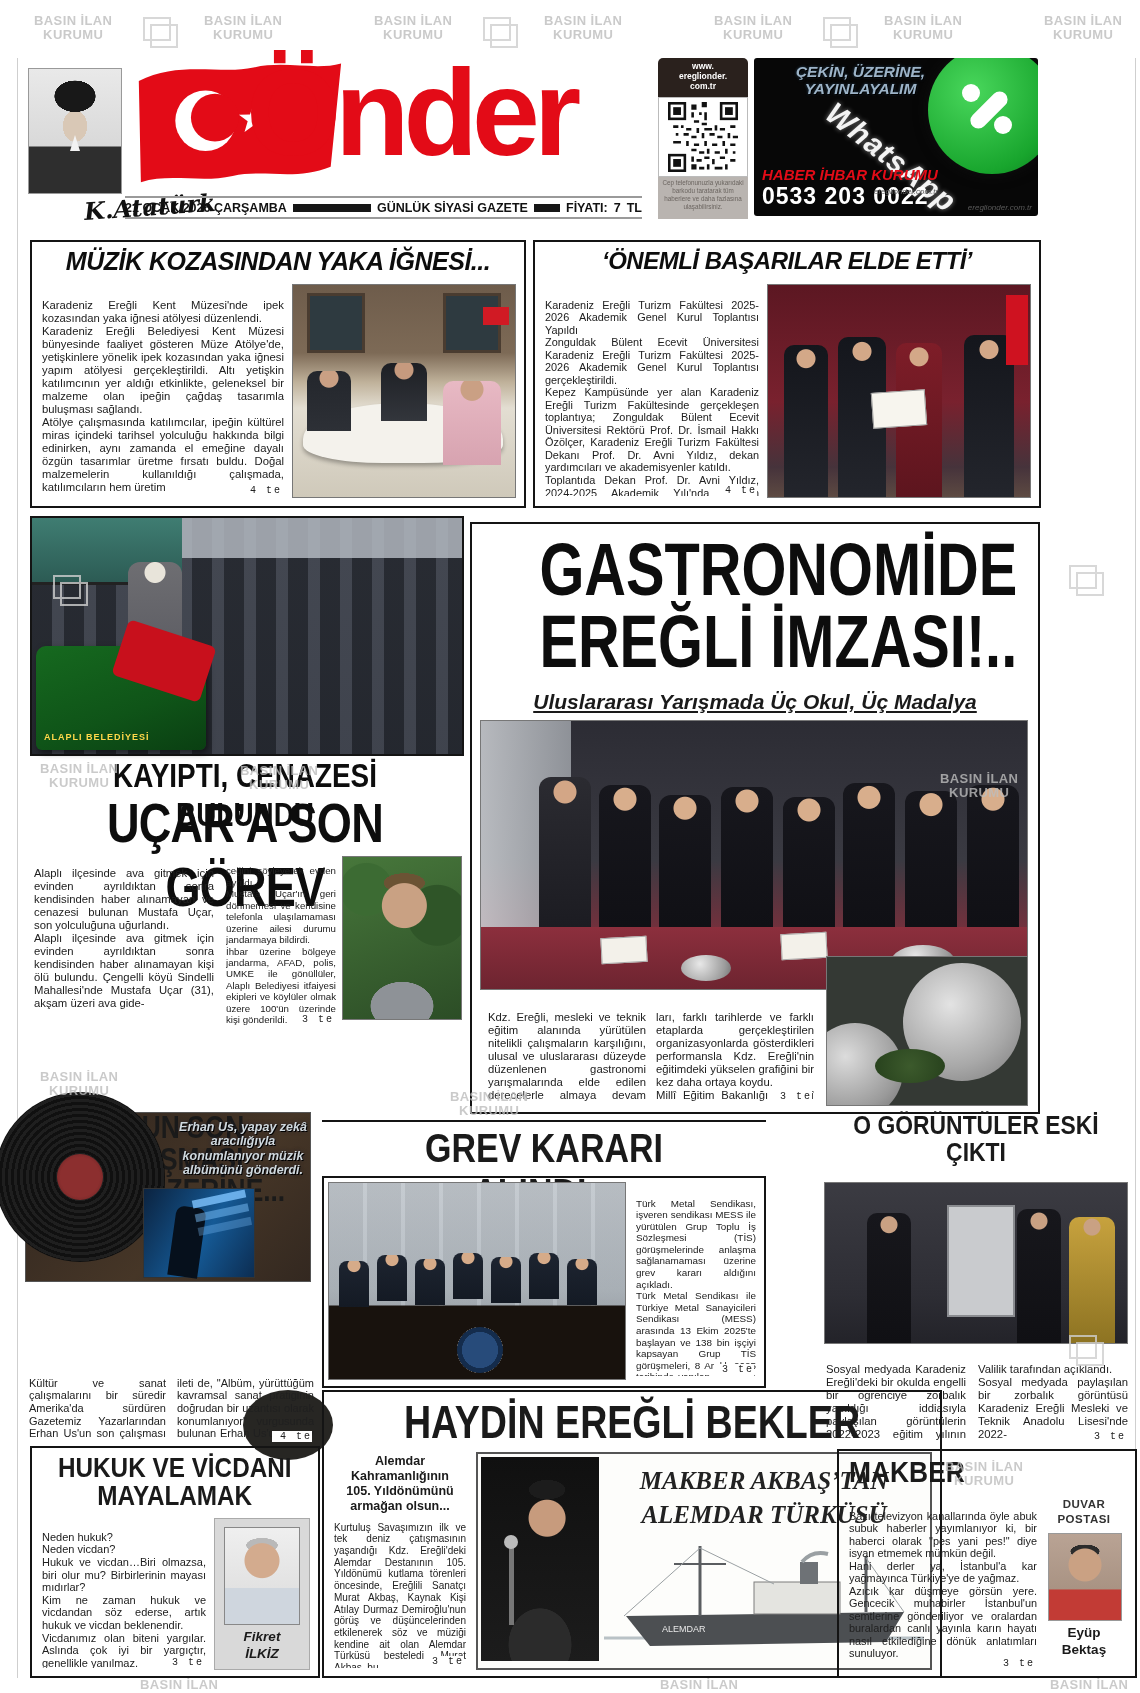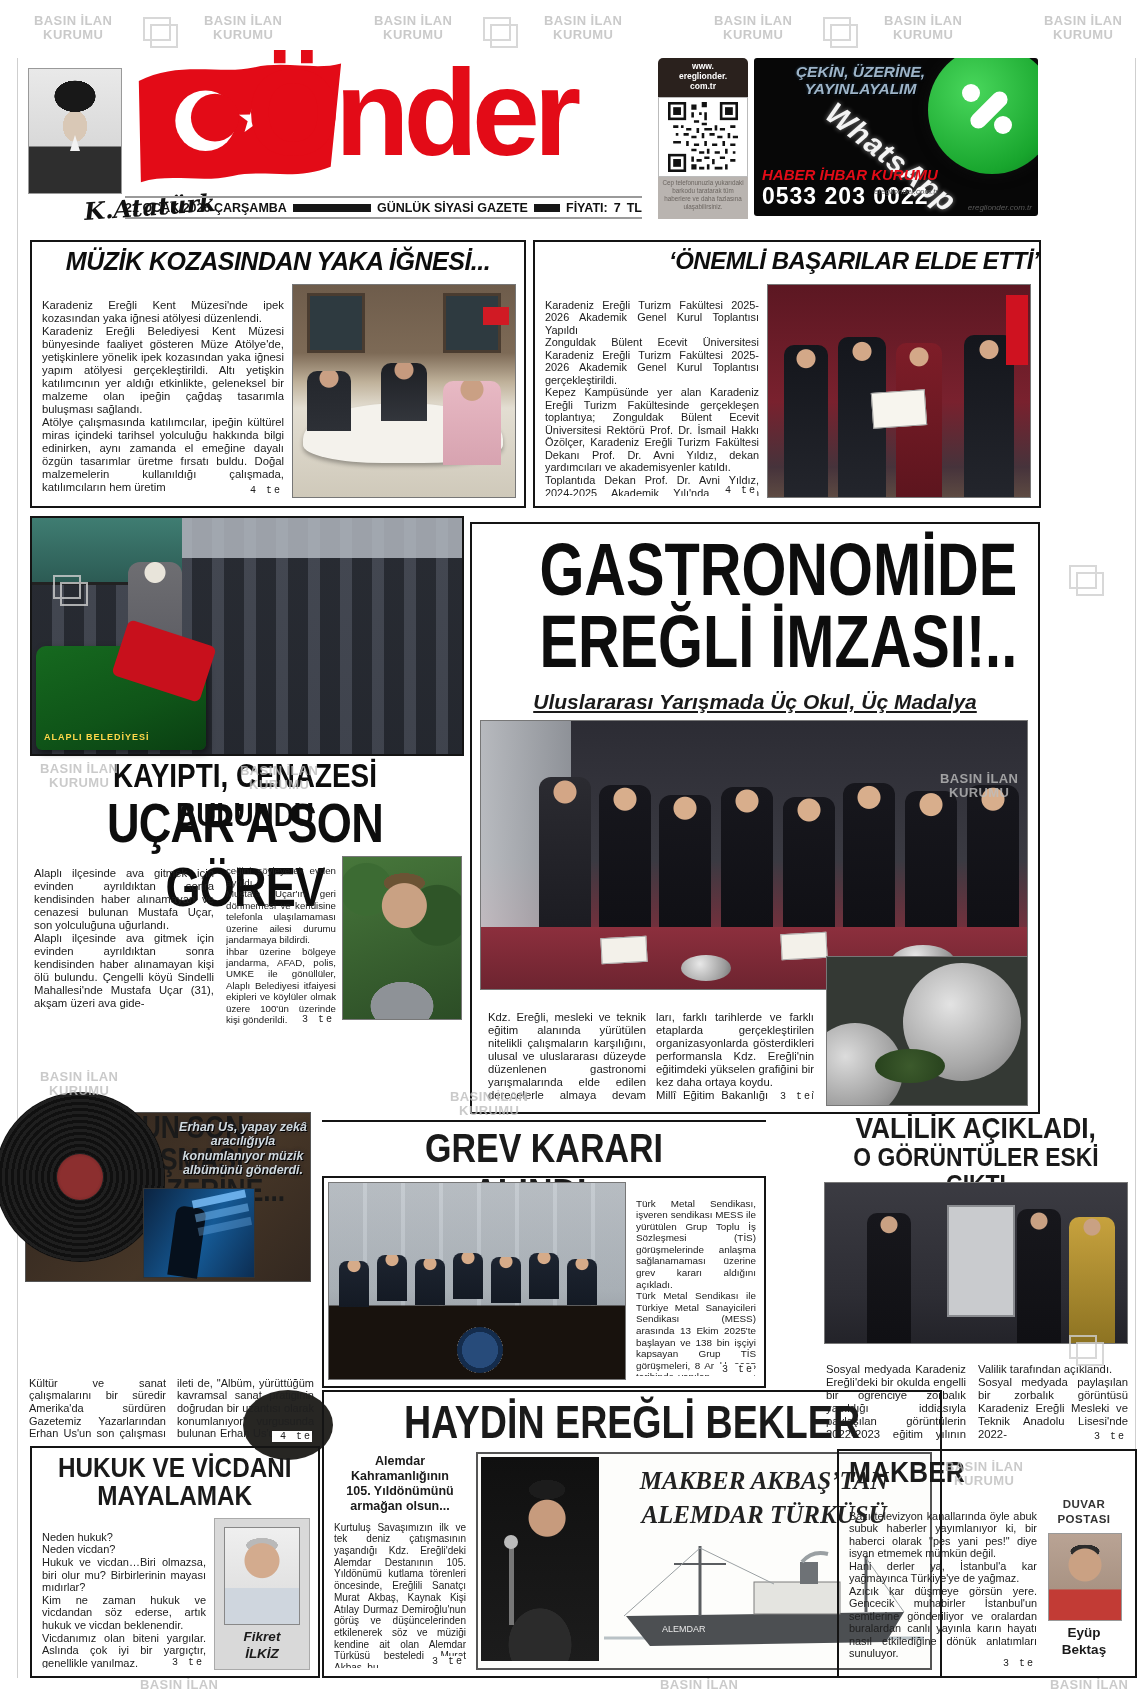"‘ÖNEMLİ BAŞARILAR ELDE ETTİ’" #a-basarilar .hl { text-align: right -> none }
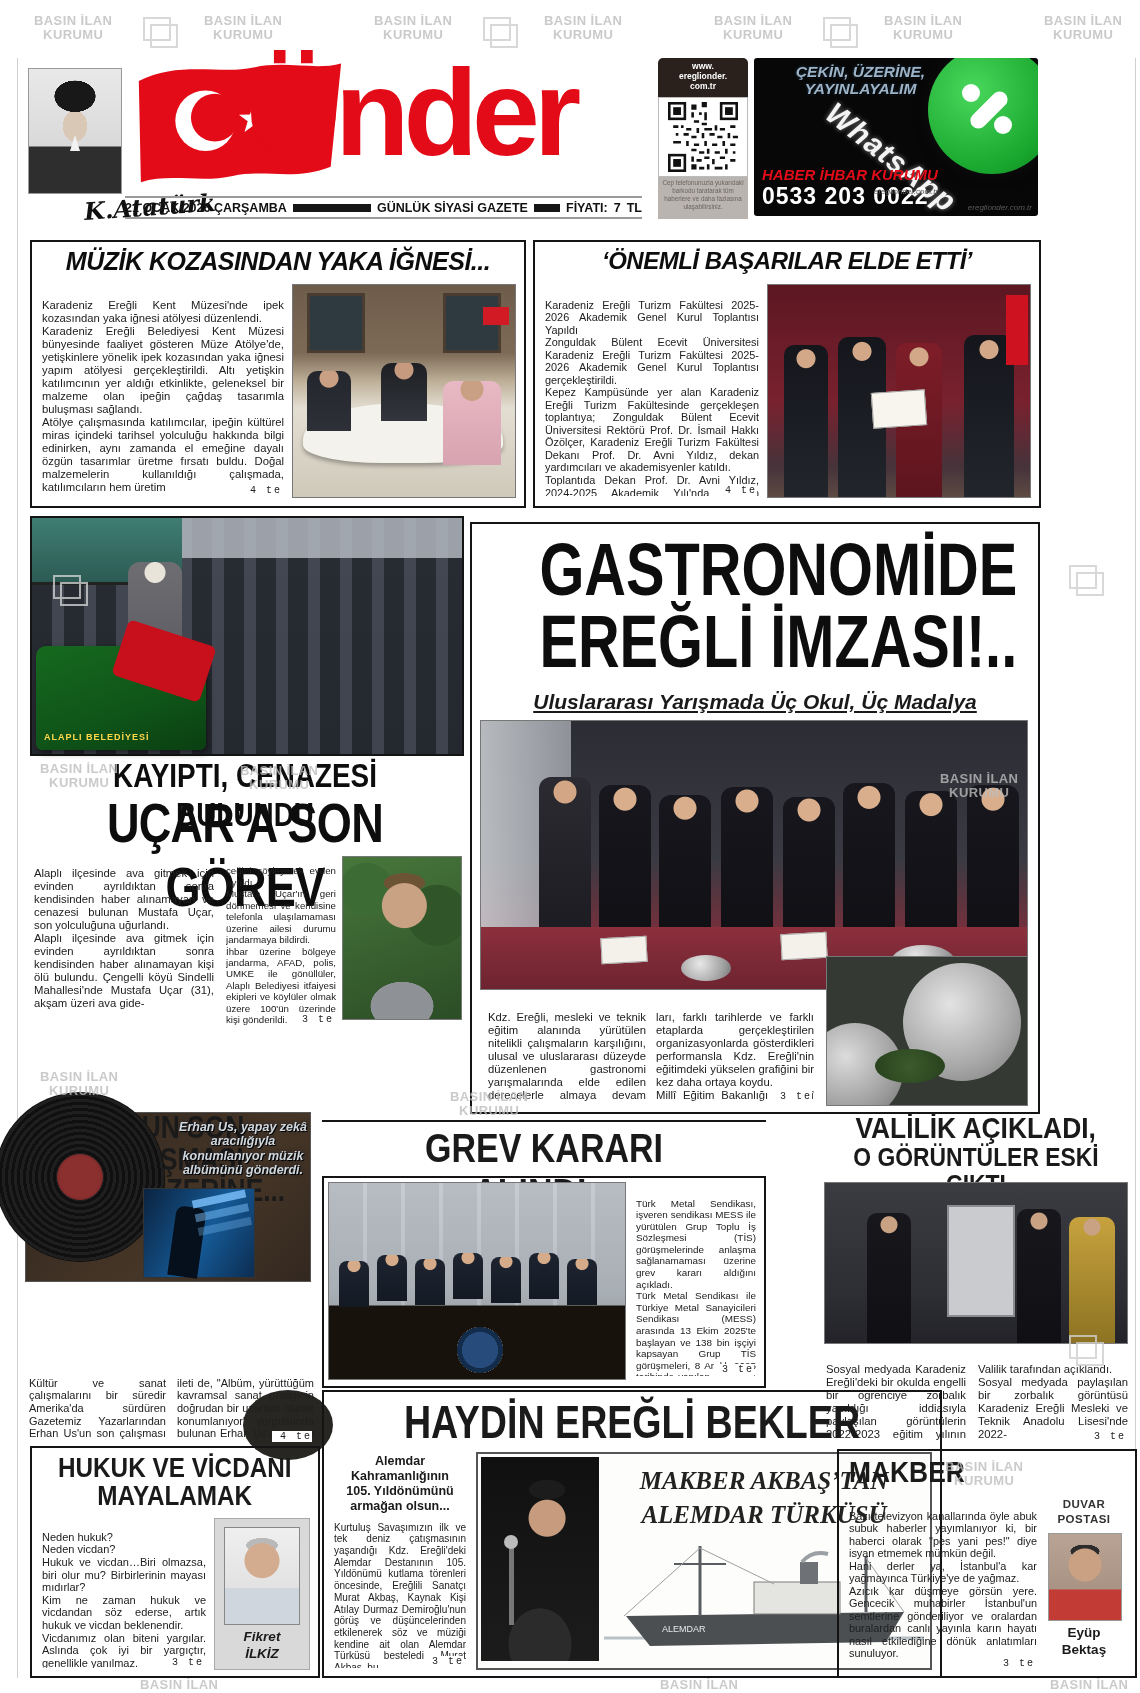"VALİLİK AÇIKLADI," div.l1 { html: <div><span>VALİLİK AÇIKLADI,</span></div> -> none }
